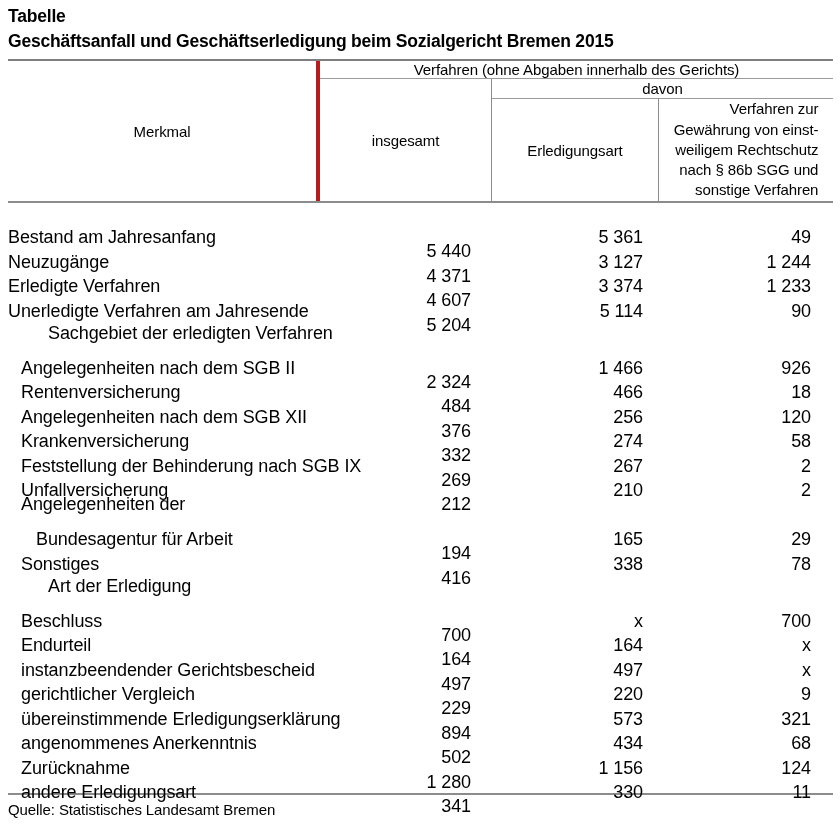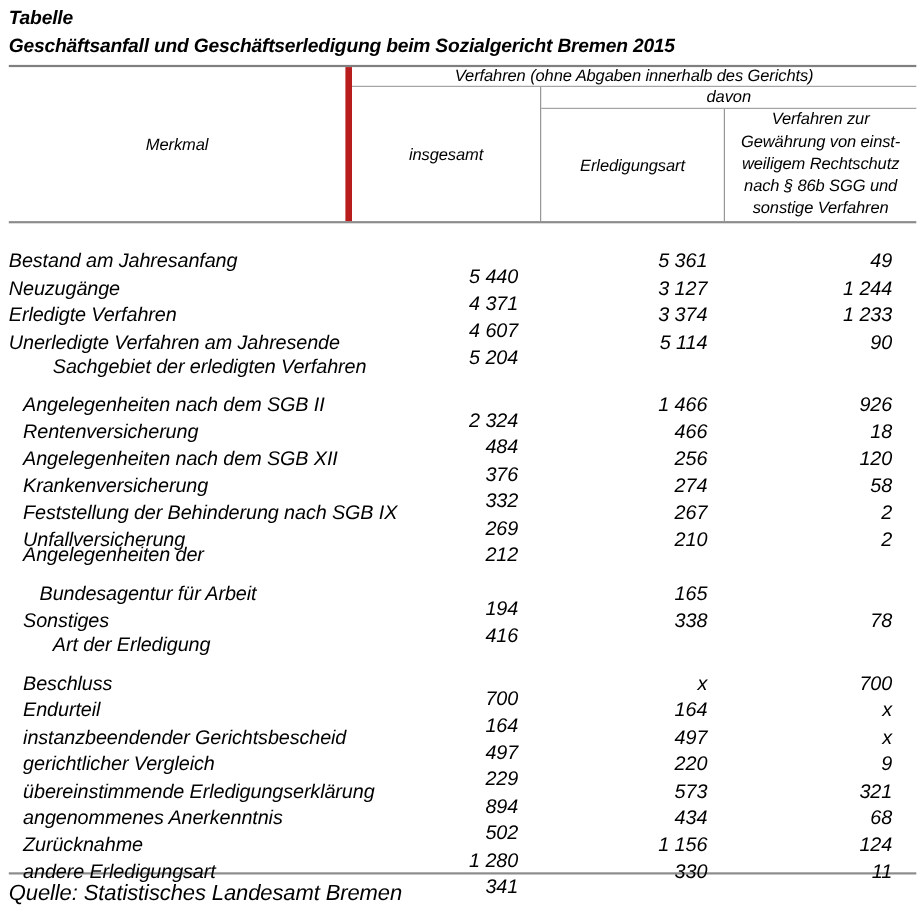"Tabelle" .page { font-style: italic -> none }
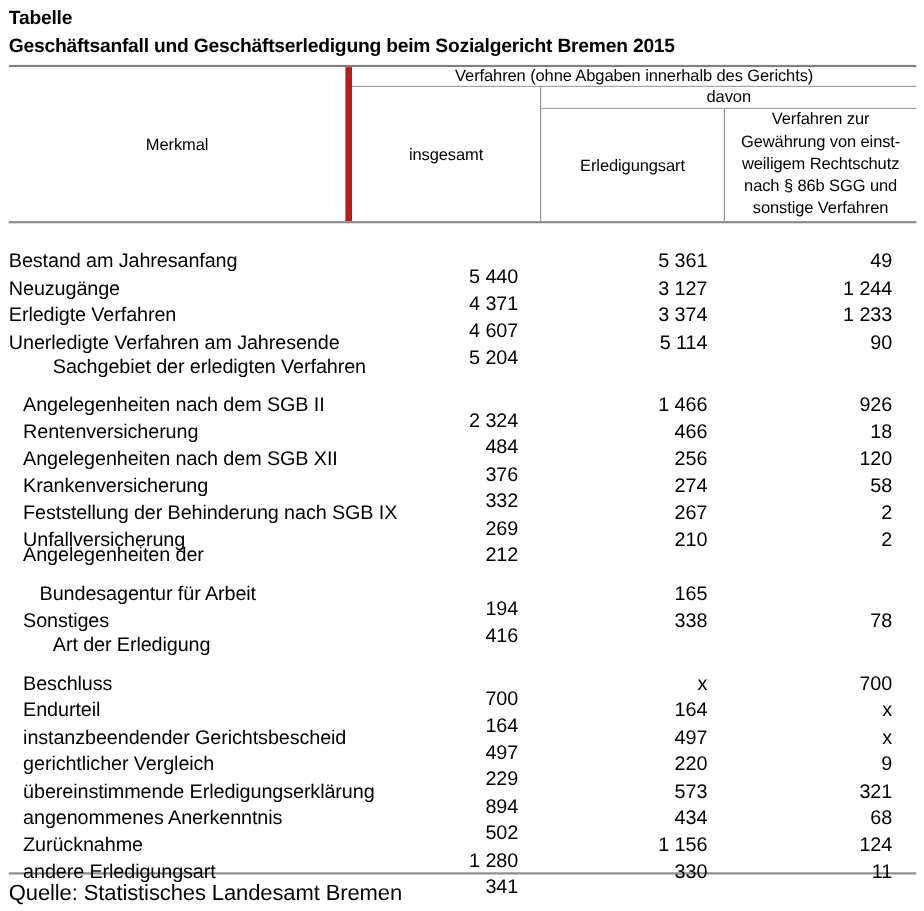"Verfahren (ohne Abgaben innerhalb des" .thead .hc { text-align: center -> right }
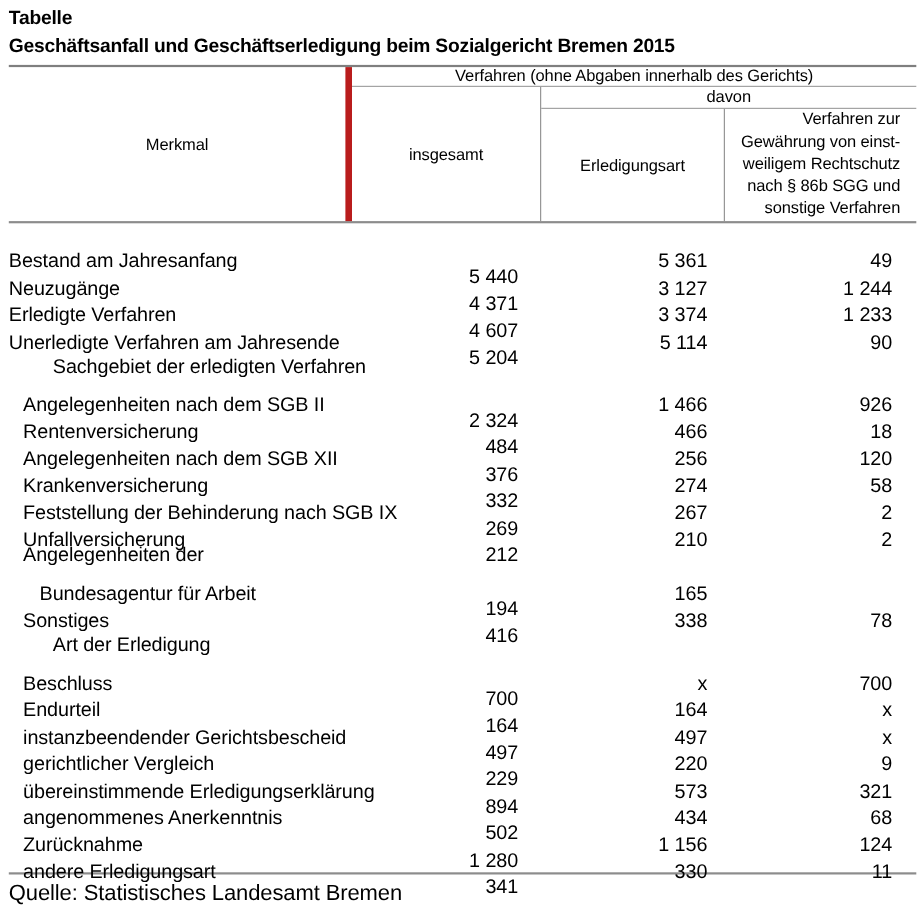"Merkmal" .h-merkmal { border-right: 6px solid #b91c1c -> 4px solid #b91c1c }
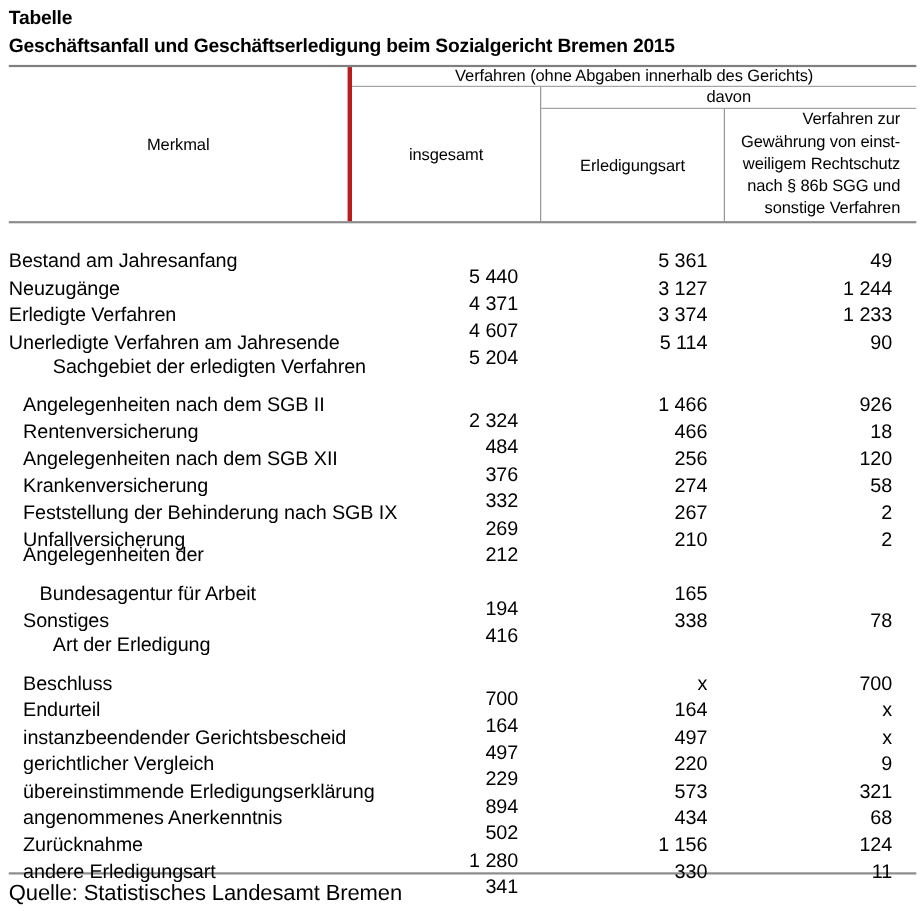"29" div.c { html: none -> <div>29</div> }
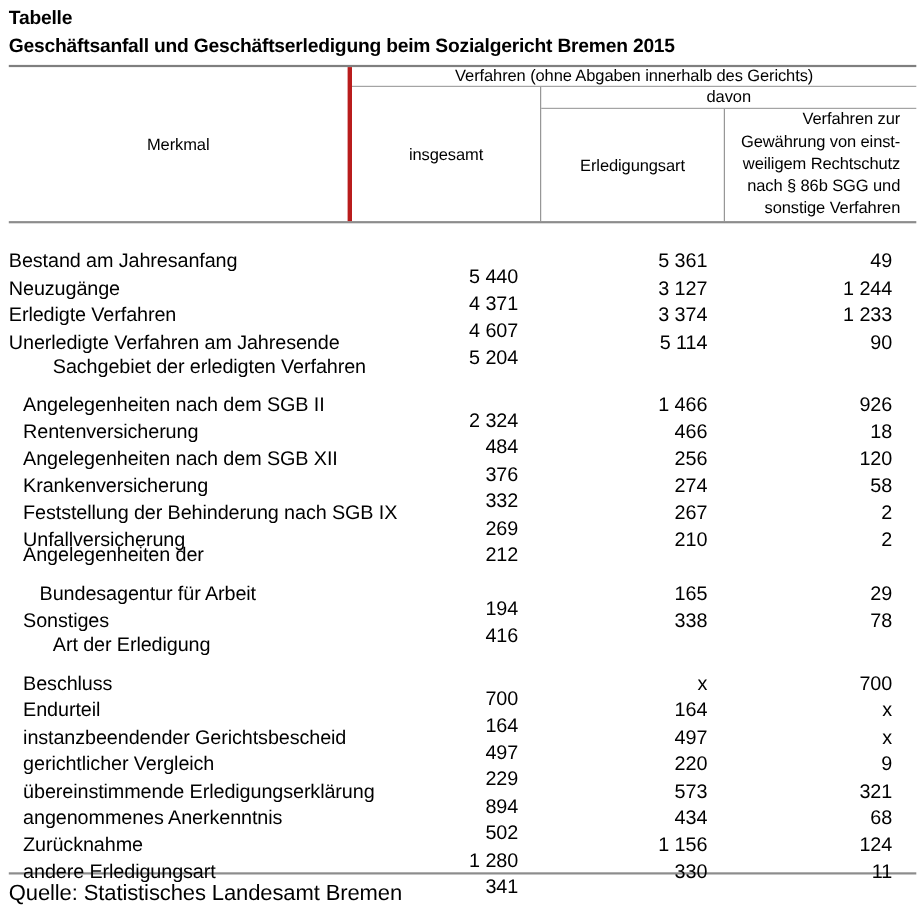"Quelle: Statistisches Landesamt Bremen" .source { font-size: 20px -> 15px }
